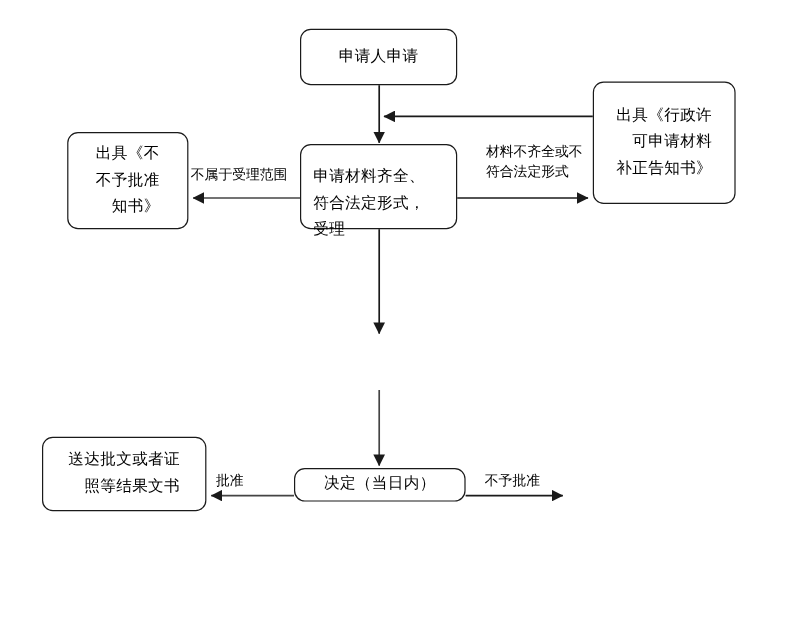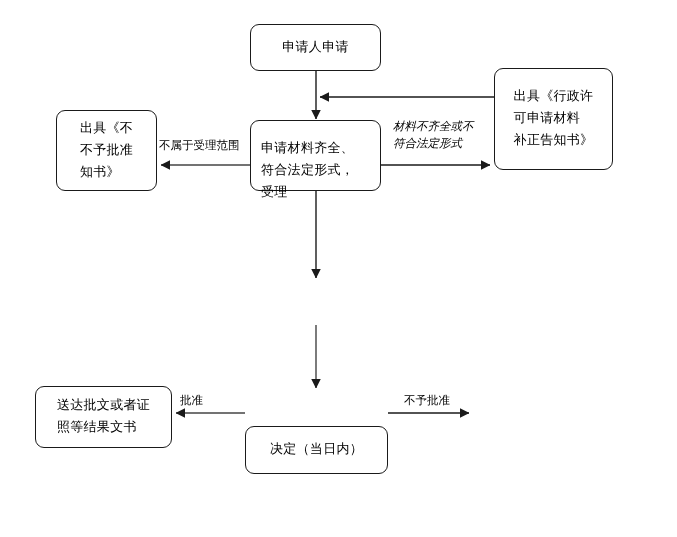"申请人申请" .node.center-text .node-text { font-family: Liberation Mono, monospace -> none; text-align: left -> right }
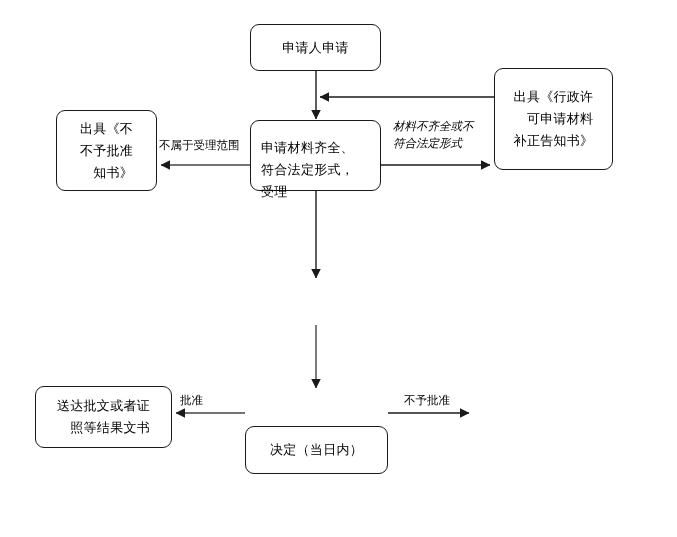"材料不齐全或不" #label-incomplete { font-style: italic -> none; left: 393px -> 405px }
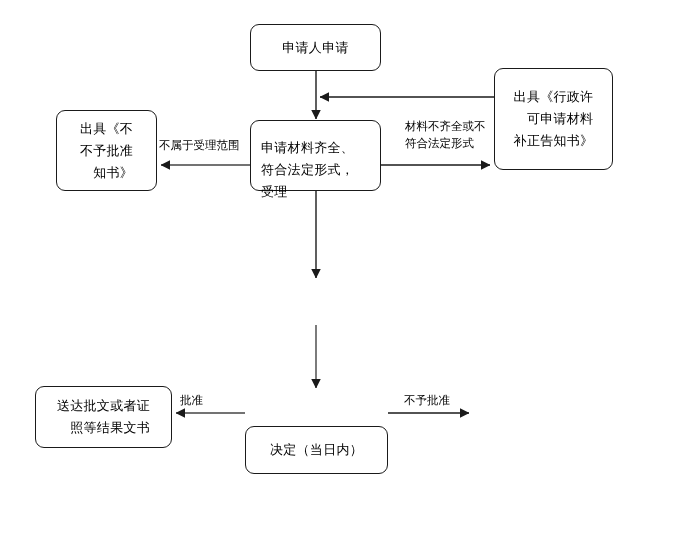"送达批文或者证" #node-deliver-approve { top: 386px -> 364px }
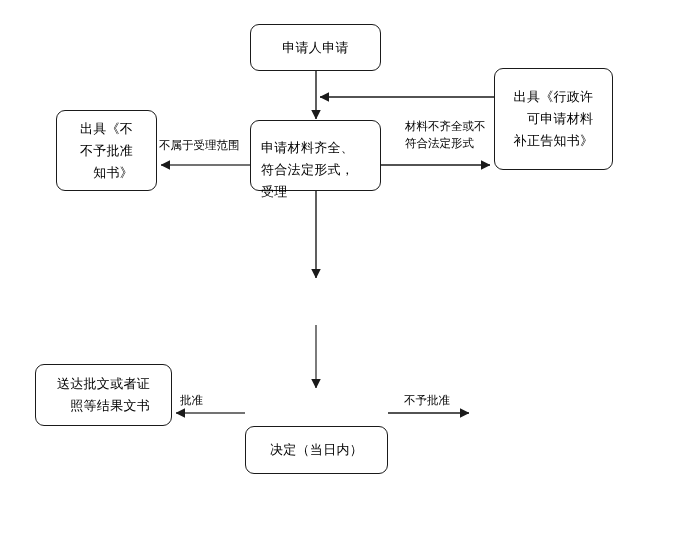"决定（当日内）" #node-decision { height: 48px -> 28px; margin-top: 36px -> none }
